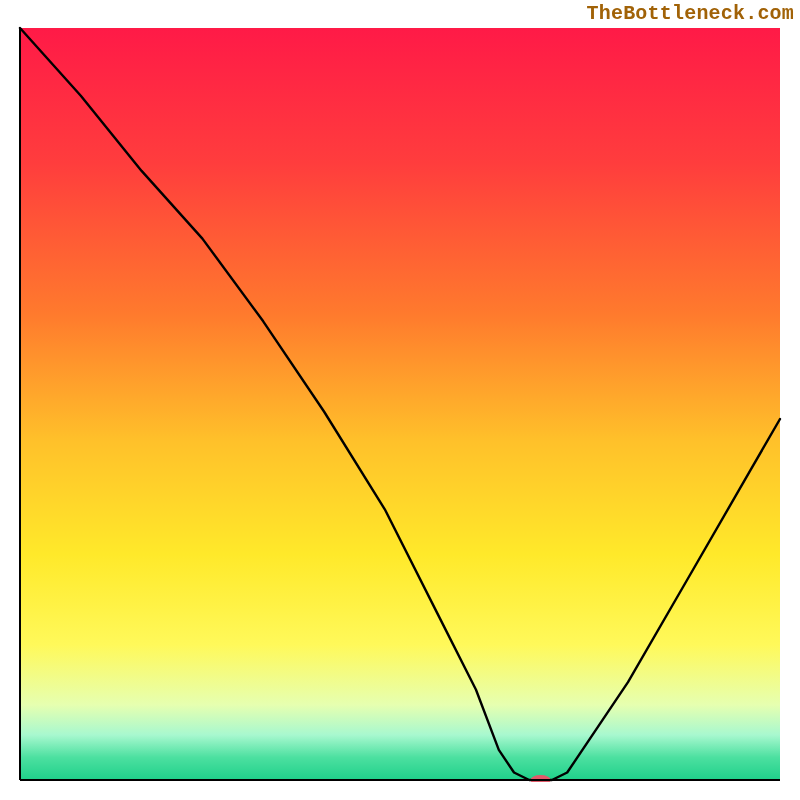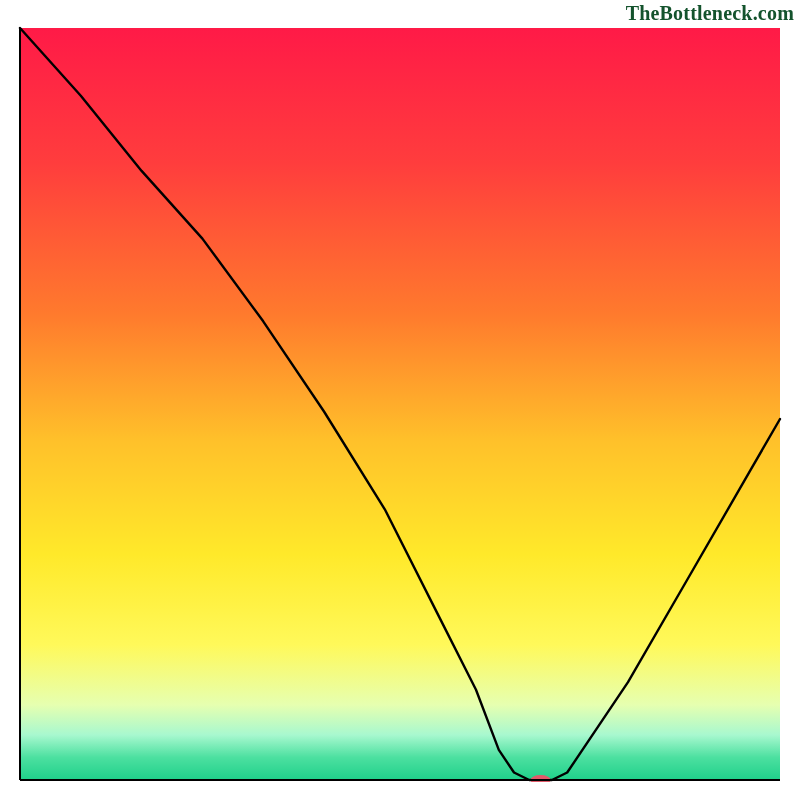"TheBottleneck.com" .watermark { color: #14532d -> #a16207; font-family: Liberation Serif, serif -> Liberation Mono, monospace }
